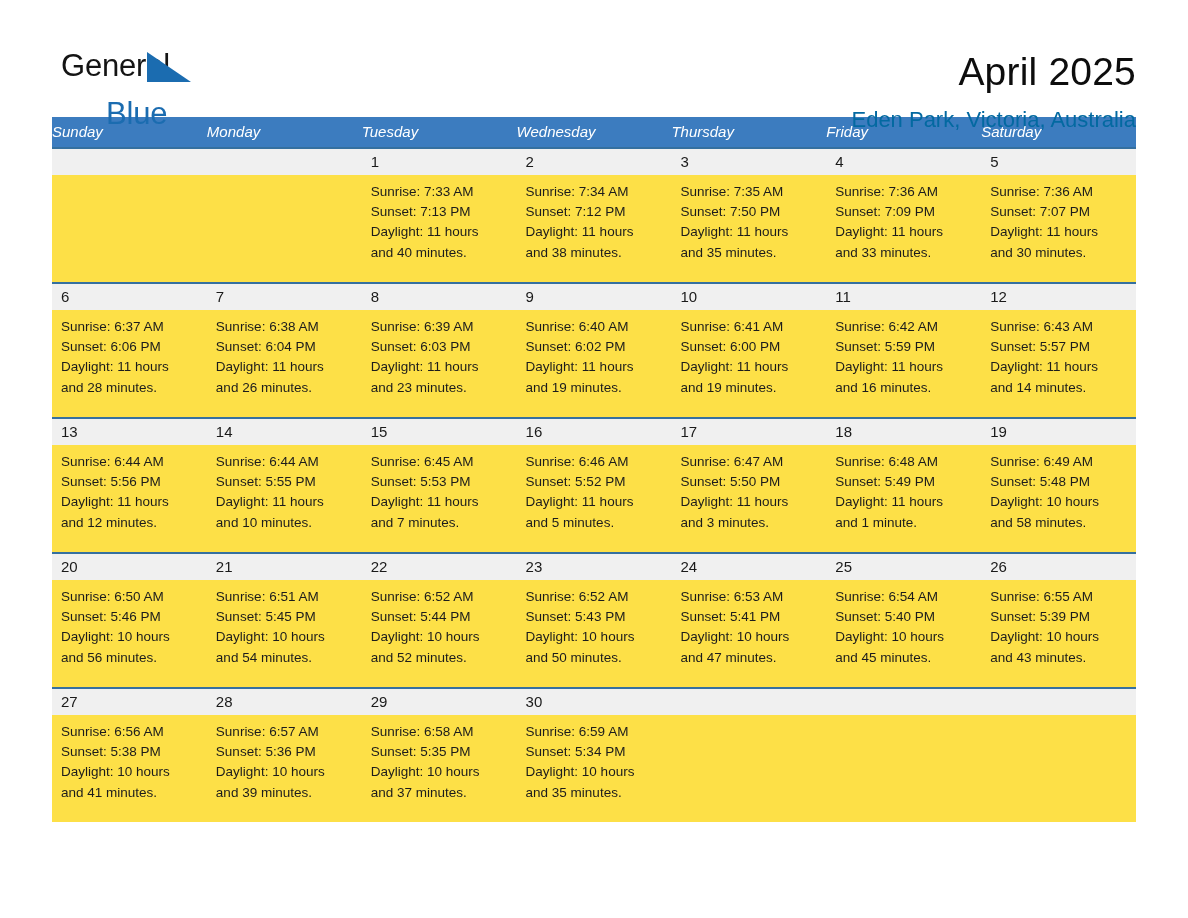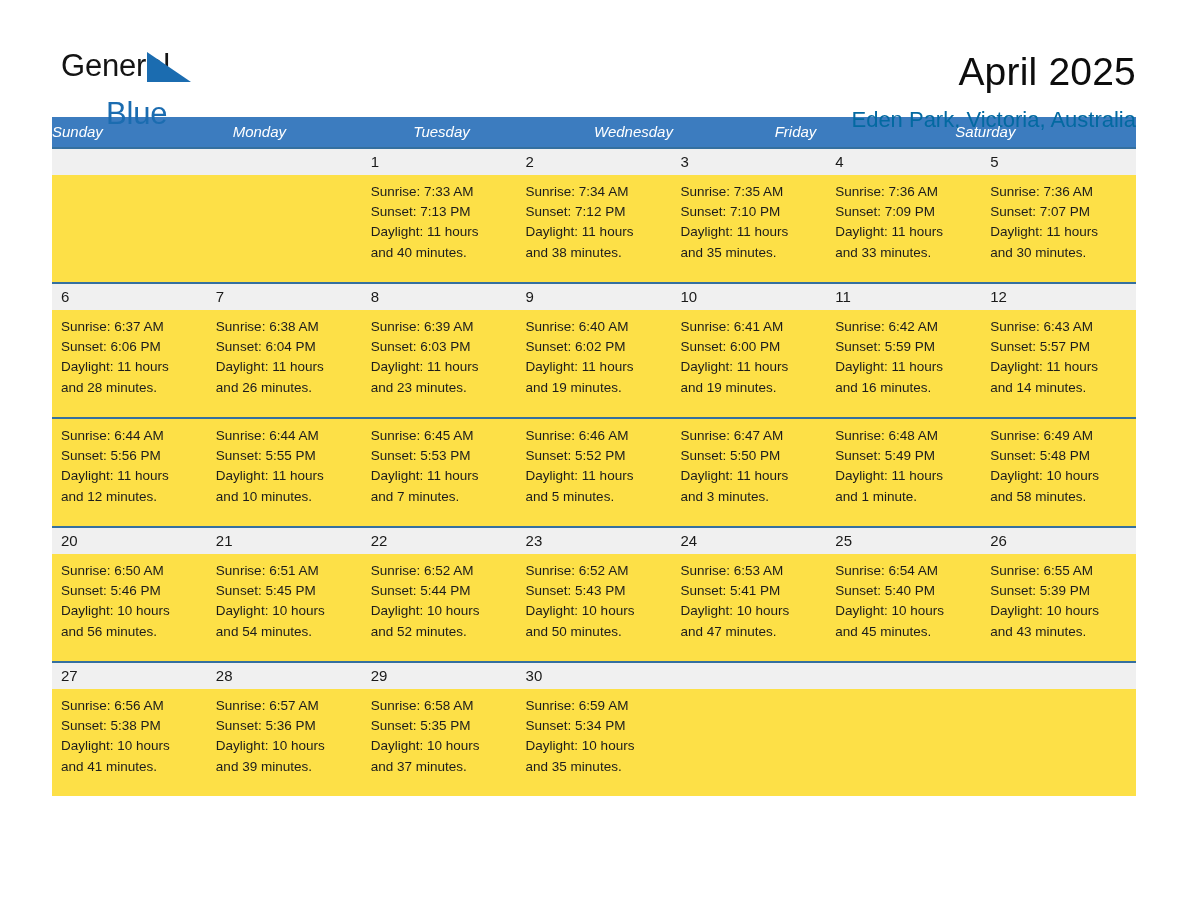"Thursday" div.weekday { html: none -> <div>Thursday</div> }
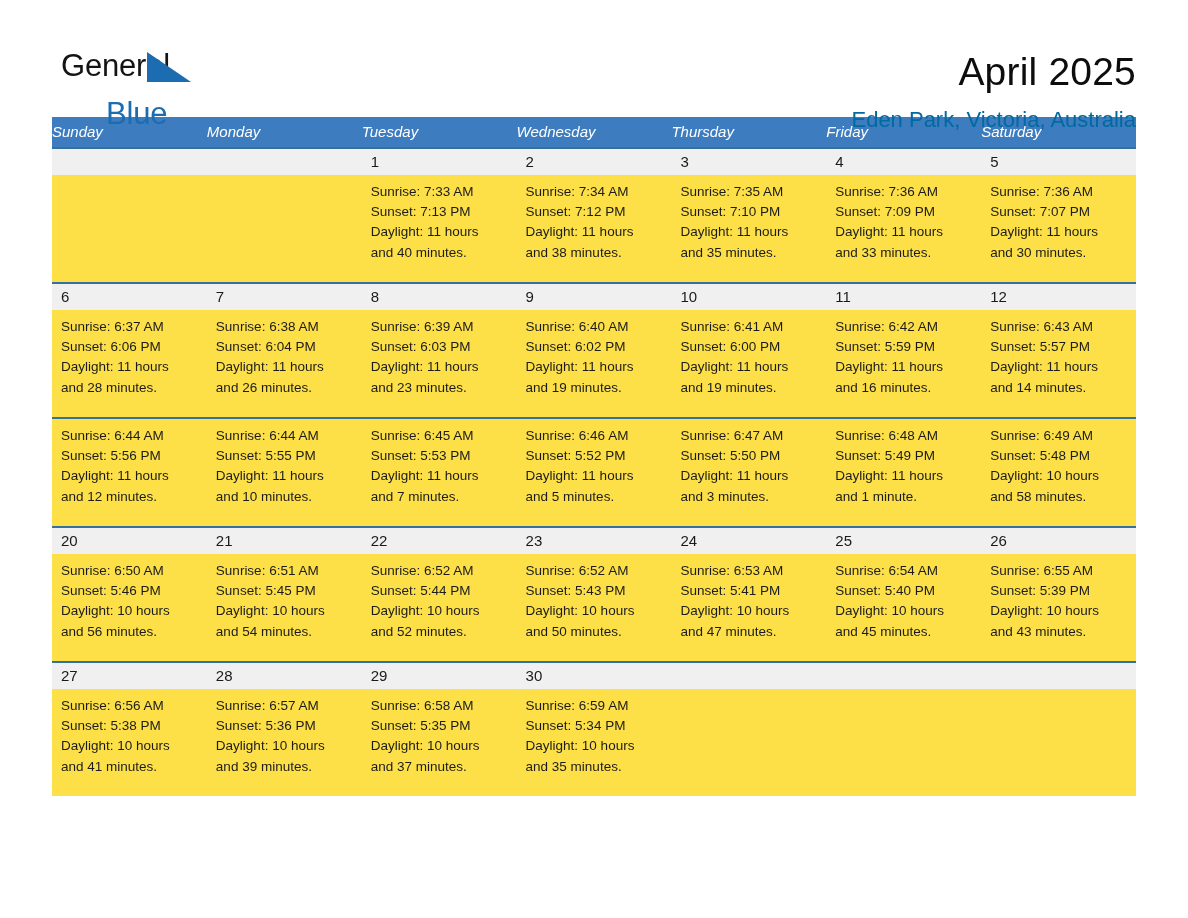"Sunset: 7:10 PM" div.ln { text: 7:10 -> 7:50 }
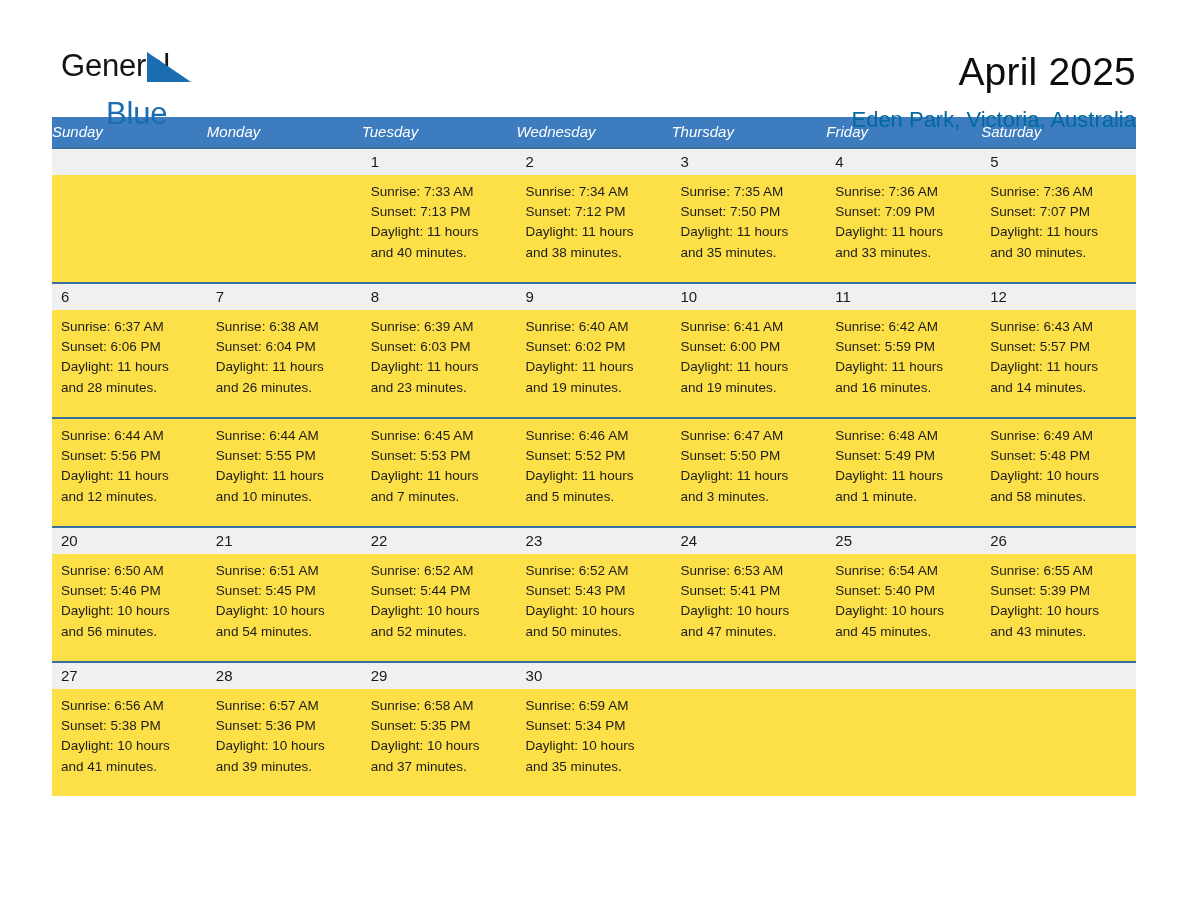"13" div.date-band { html: none -> <div> <div>13</div> <div>14</div> <div>15</div> <div>16</div> <div>17</div> <div>18</div> <div>19</div> </div> }
